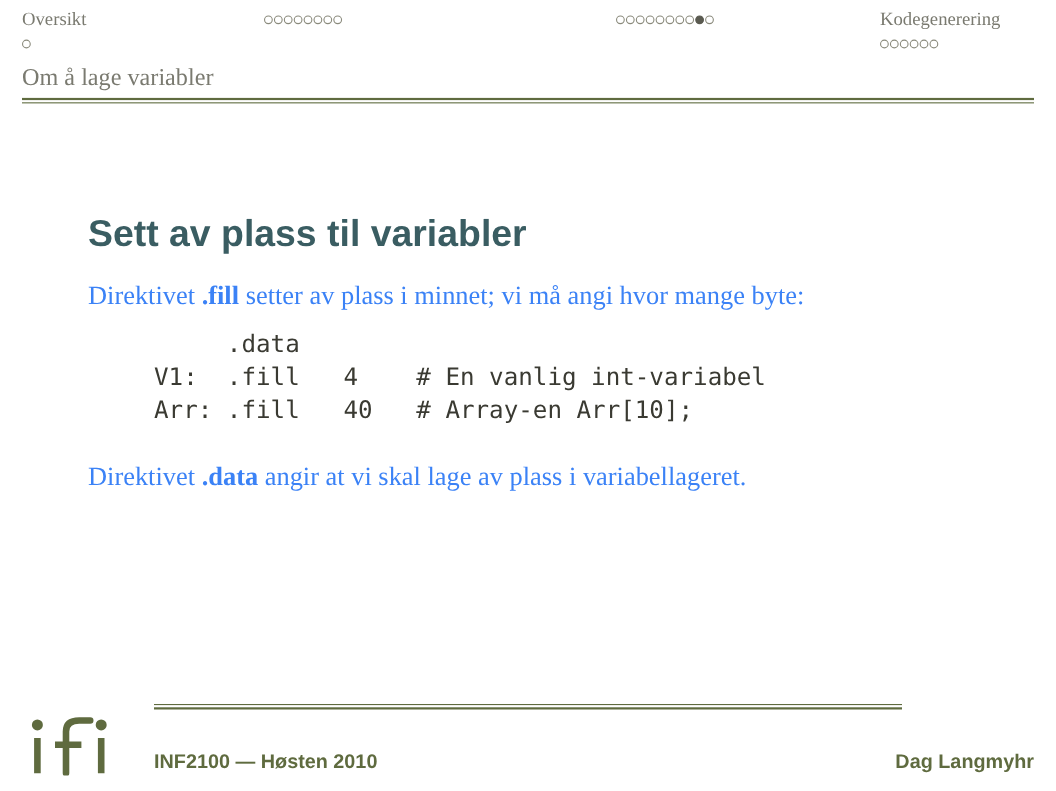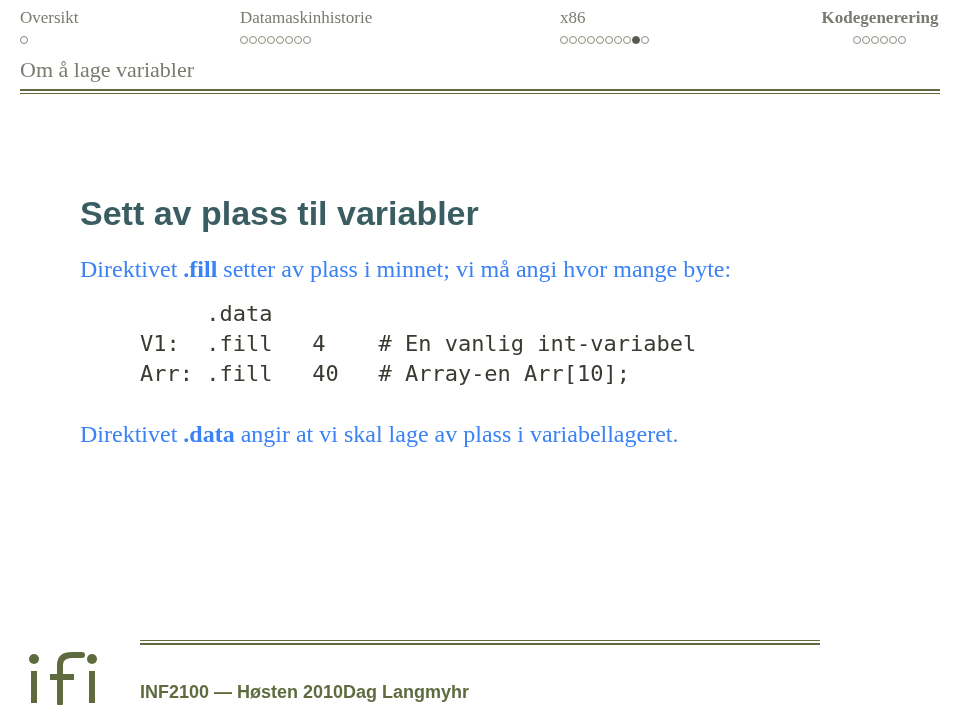"Datamaskinhistorie" div.nav-label { html: <div>Datamaskinhistorie</div> -> none }
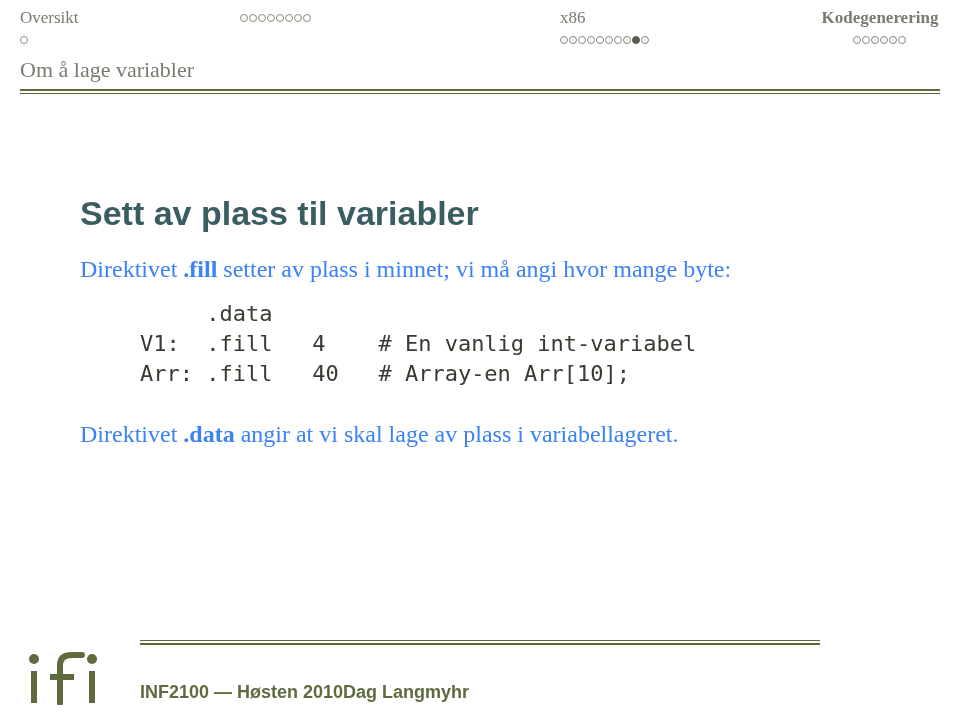"x86" div.nav-label { html: <div>x86</div> -> none }
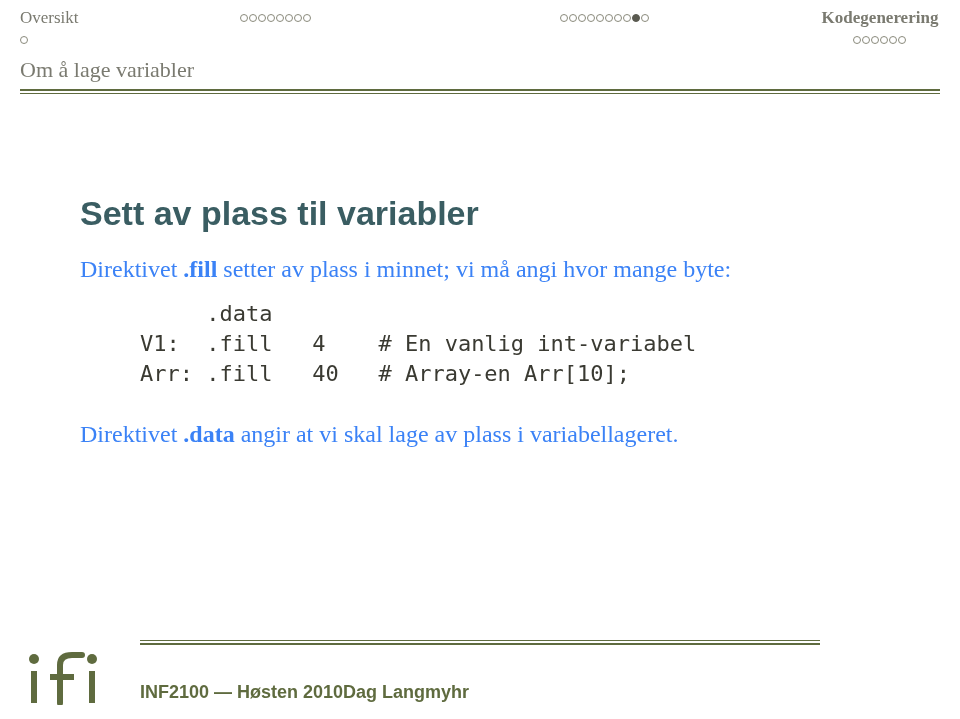"Kodegenerering" .nav-item:nth-child(4) { font-weight: bold -> none; text-align: center -> left }
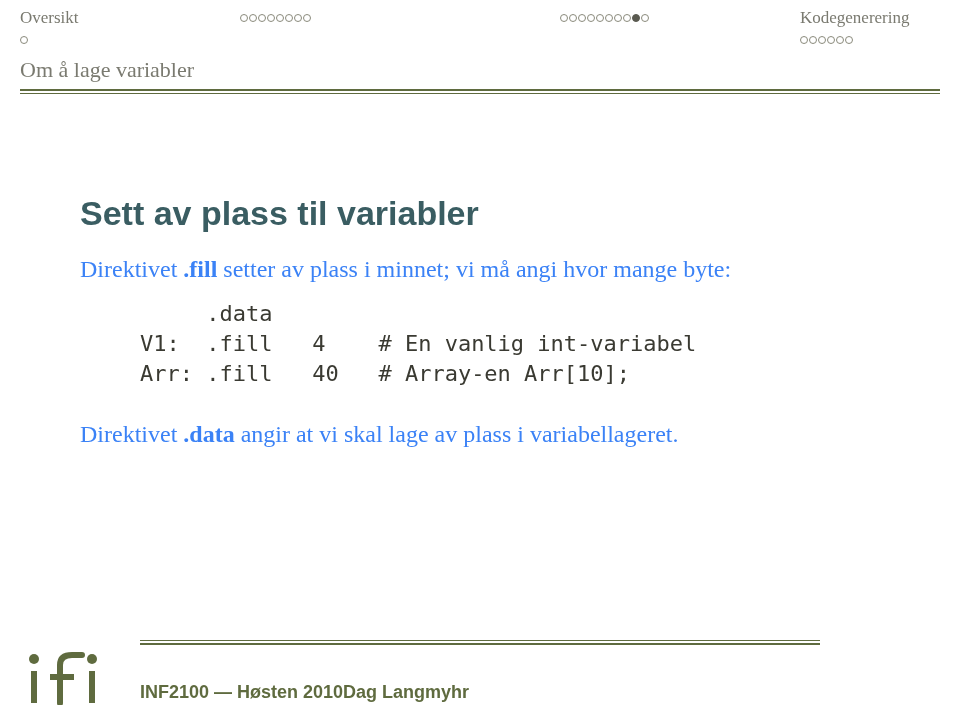"INF2100 — Høsten 2010" .footer-text { justify-content: flex-start -> space-between }
